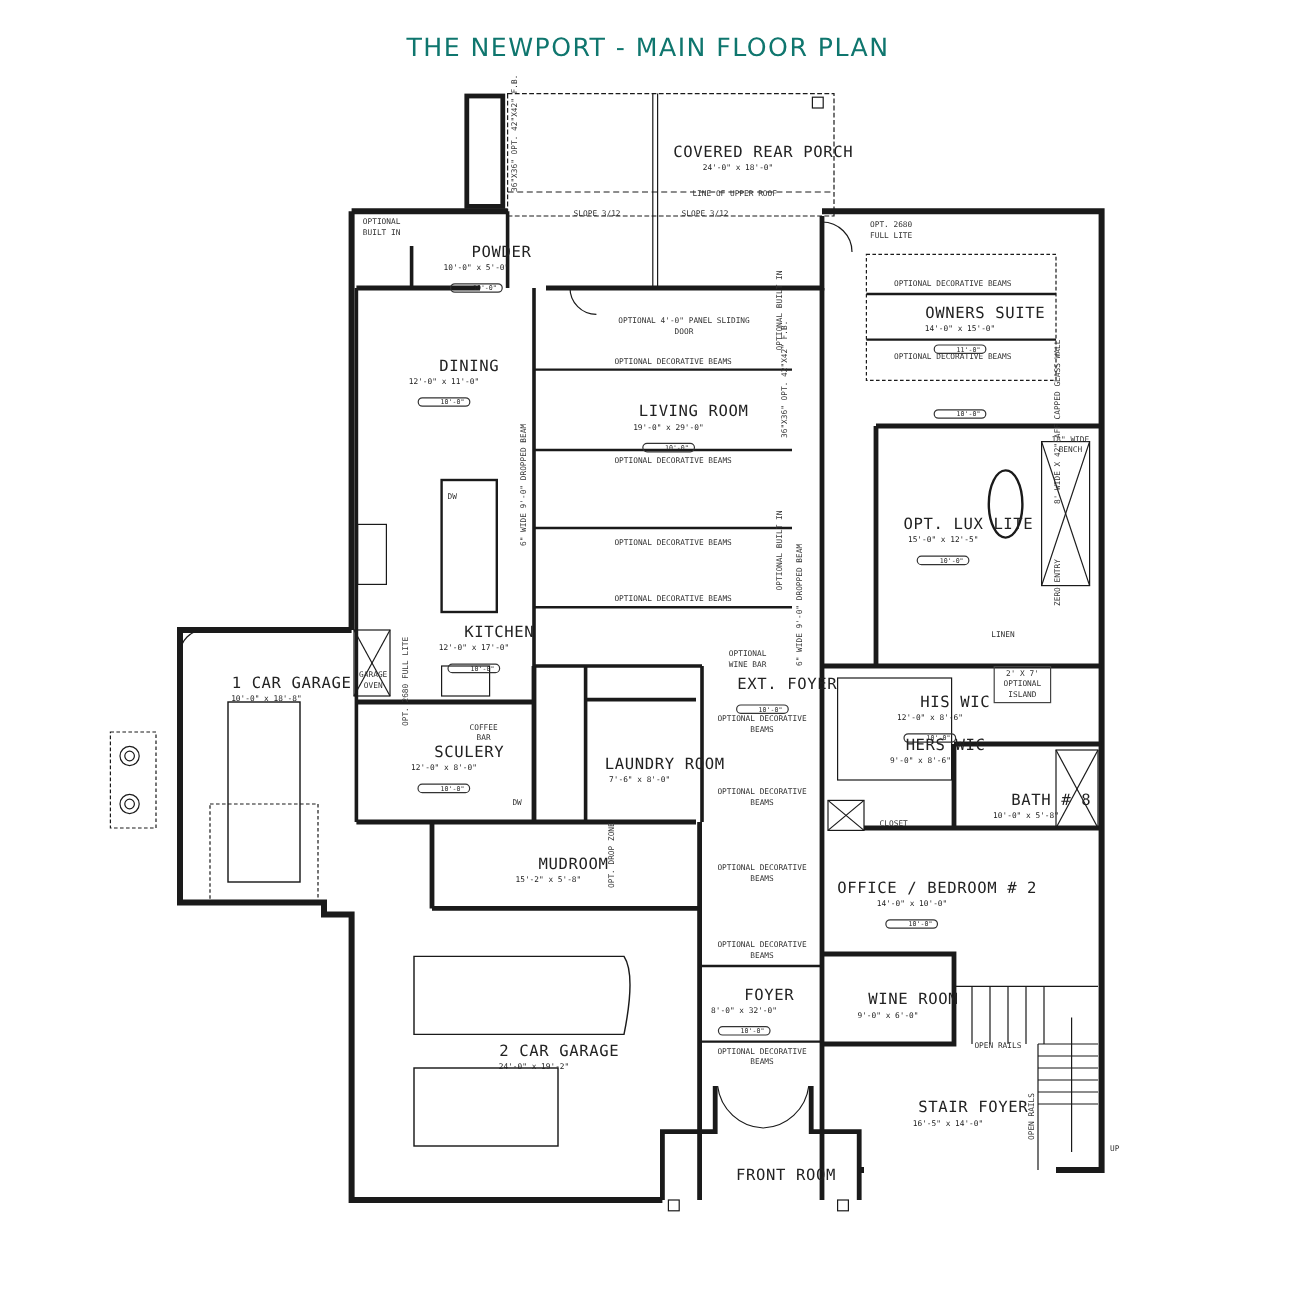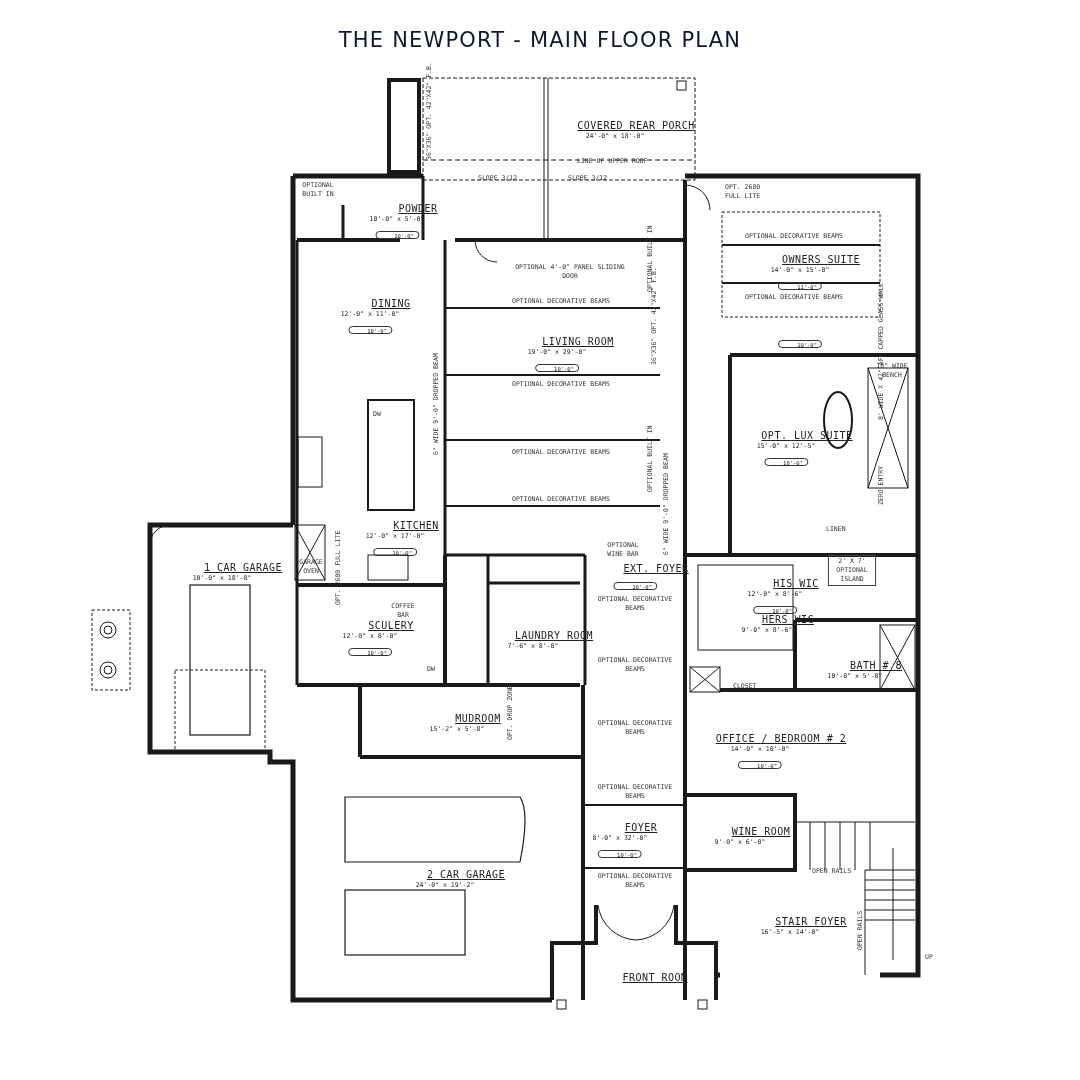"THE NEWPORT - MAIN FLOOR" #title { color: #0f172a -> #0f766e }
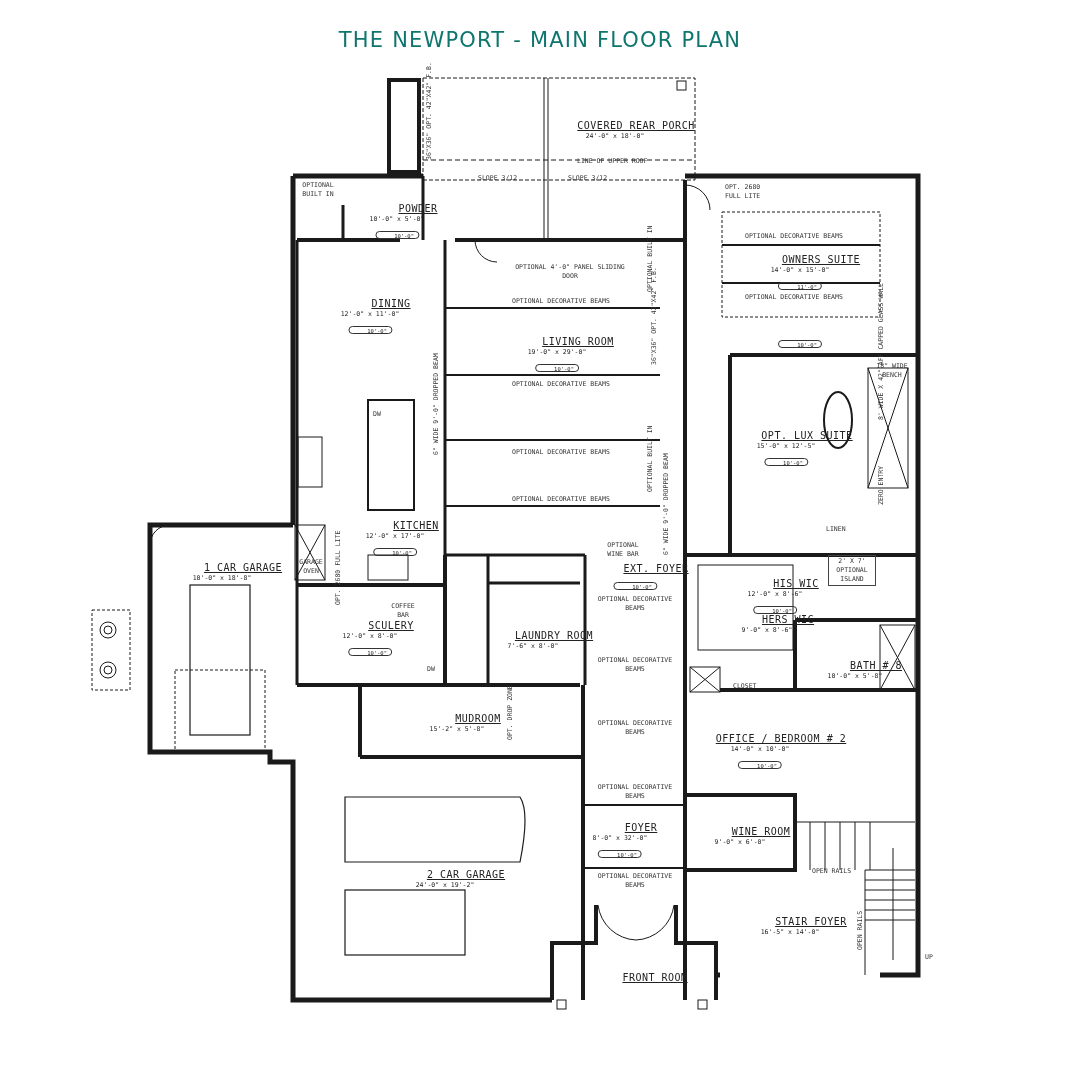"COVERED REAR PORCH" .room-name { font-size: 10px -> 13px; text-decoration: underline -> none }
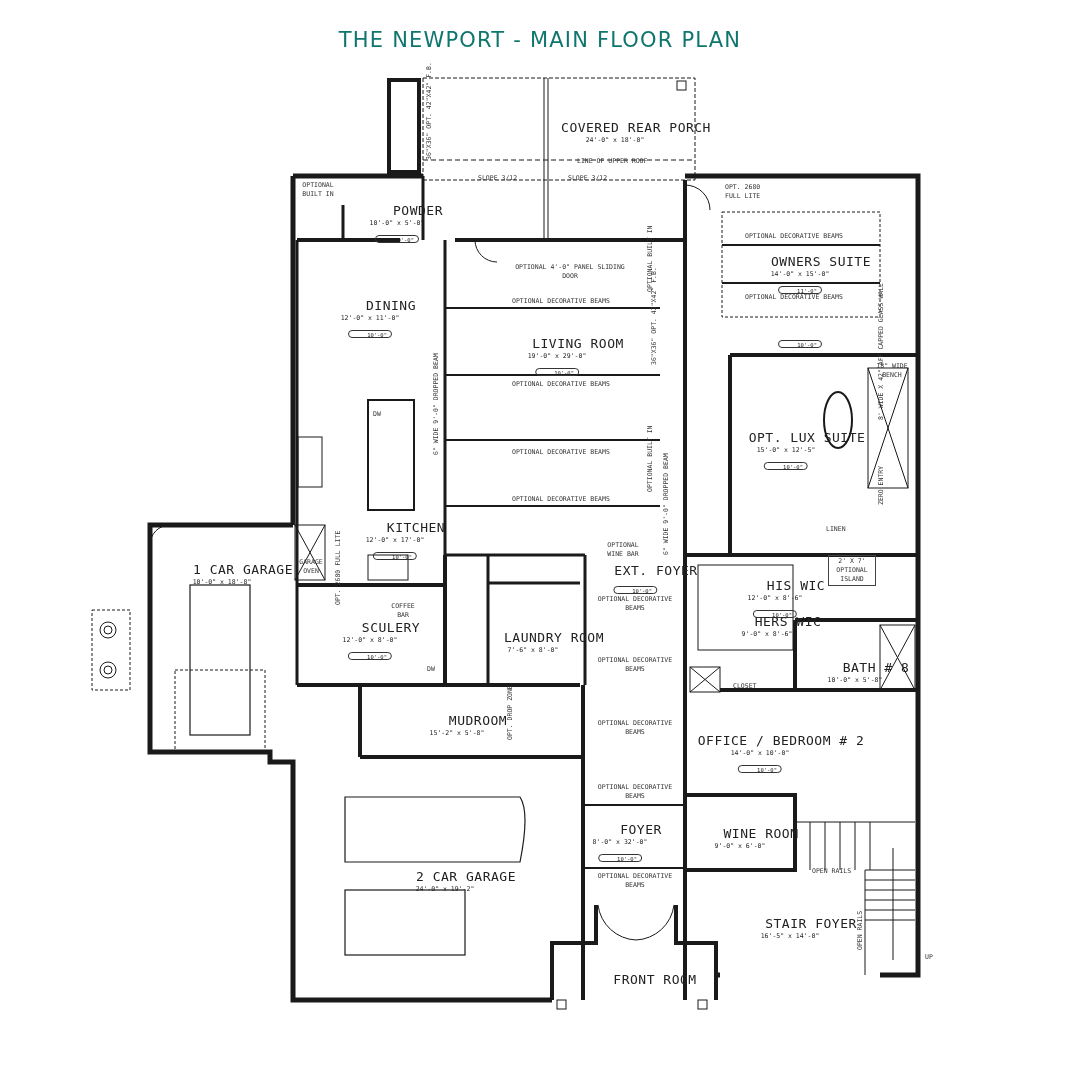"OPT. LUX SUITE" span.room-name { text: SUITE -> LITE }
